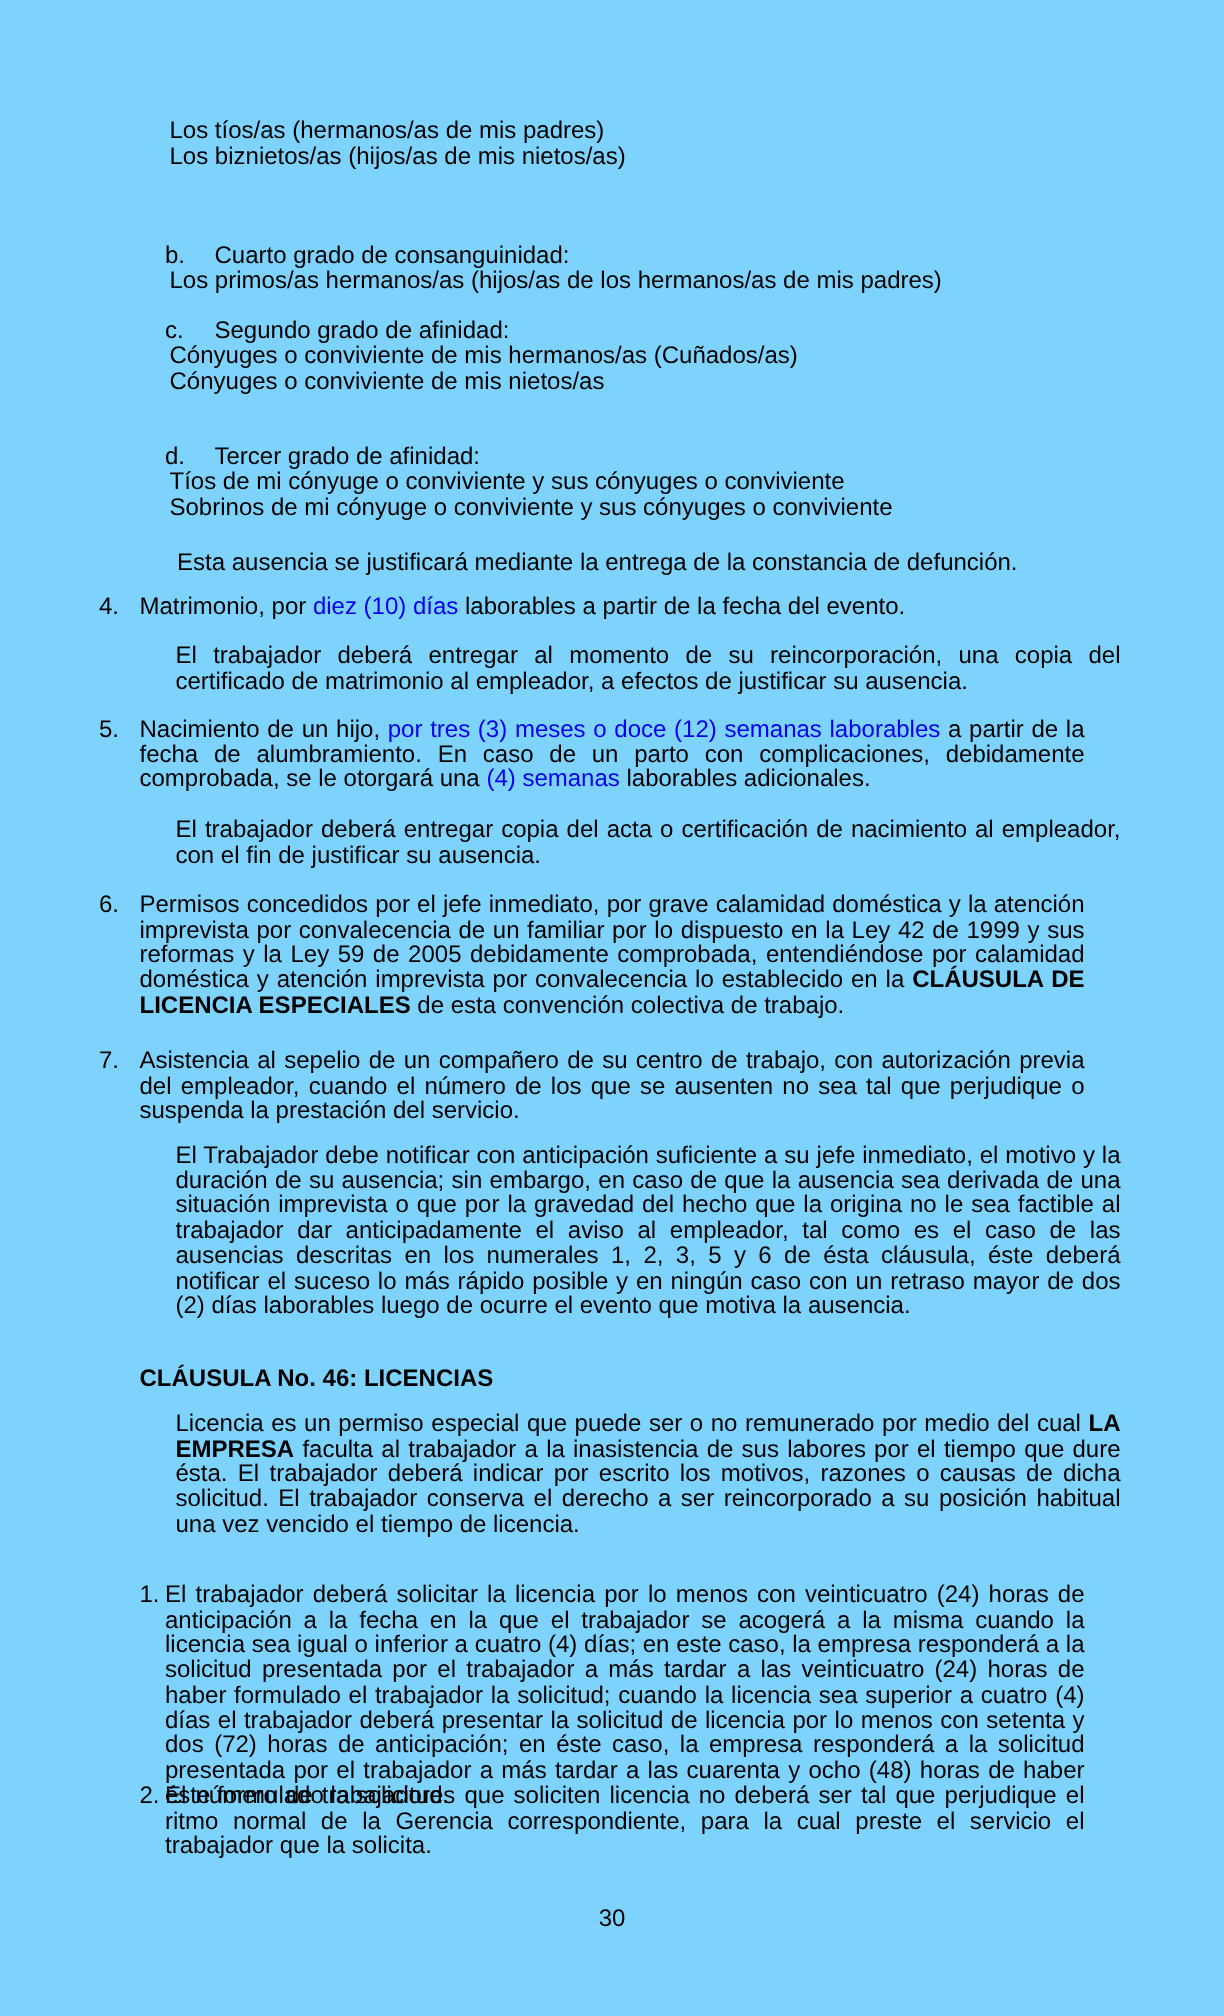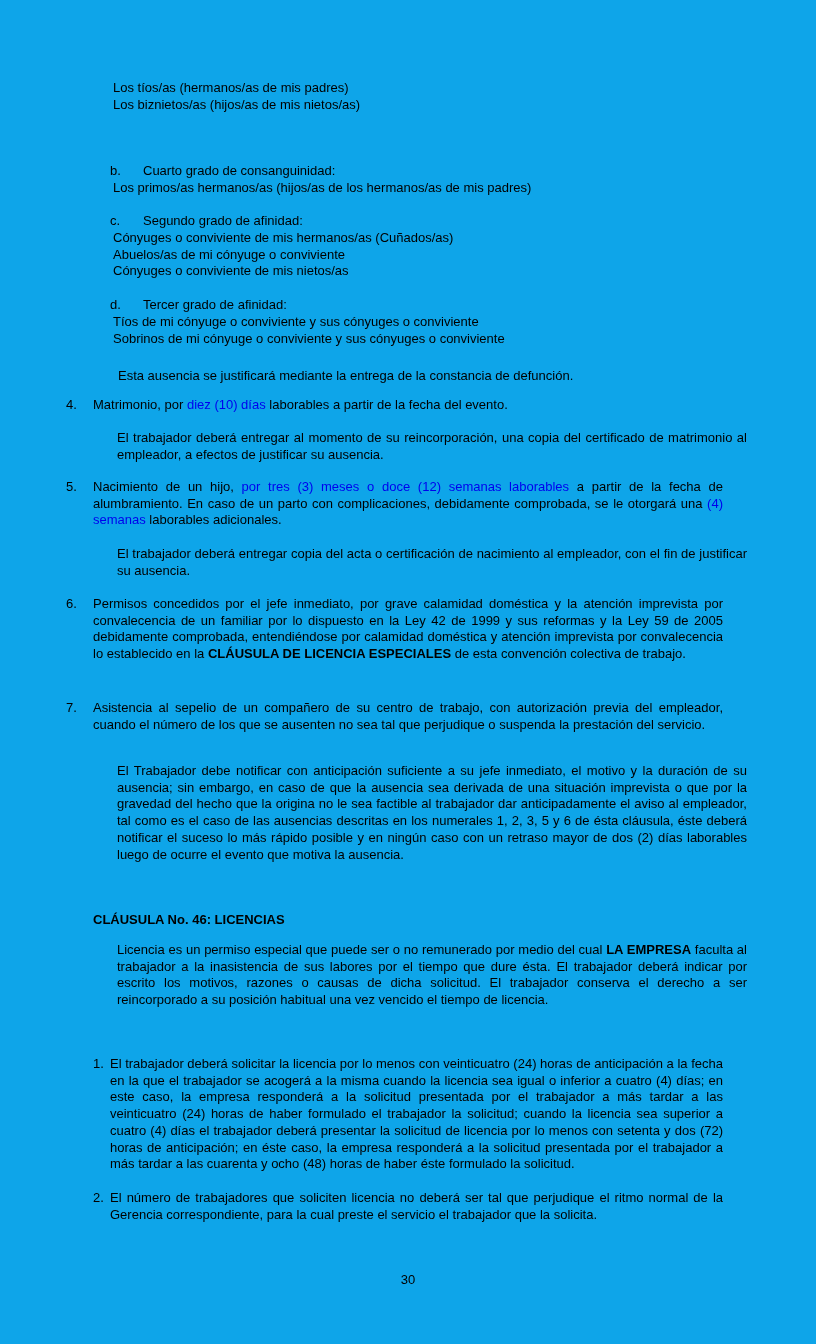"Los tíos/as (hermanos/as de mis" .page { background: #0ea5e9 -> #7dd3fc; font-size: 13px -> 16px }
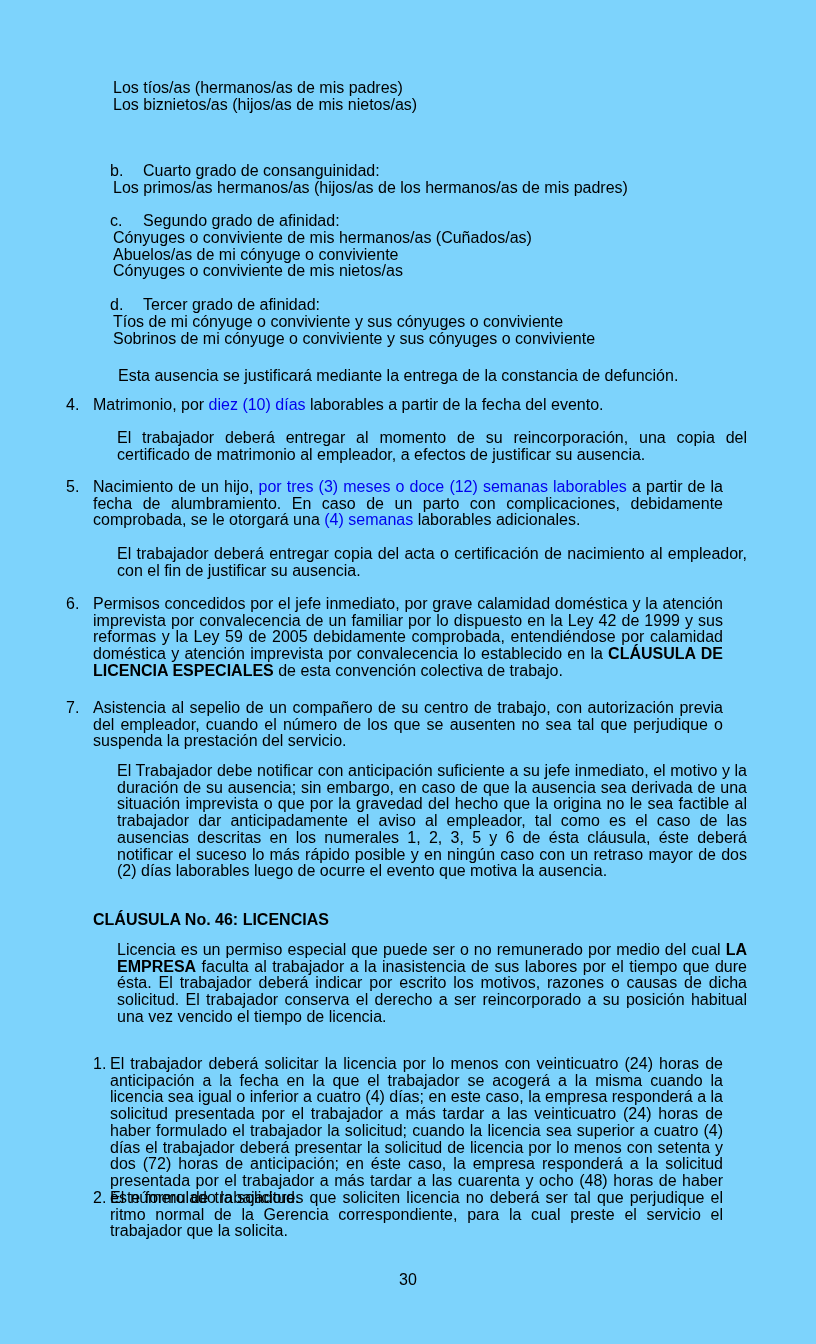"Abuelos/as de mi cónyuge o" div { html: <div>Abuelos/as de mi cónyuge o conviviente</div> -> none }
